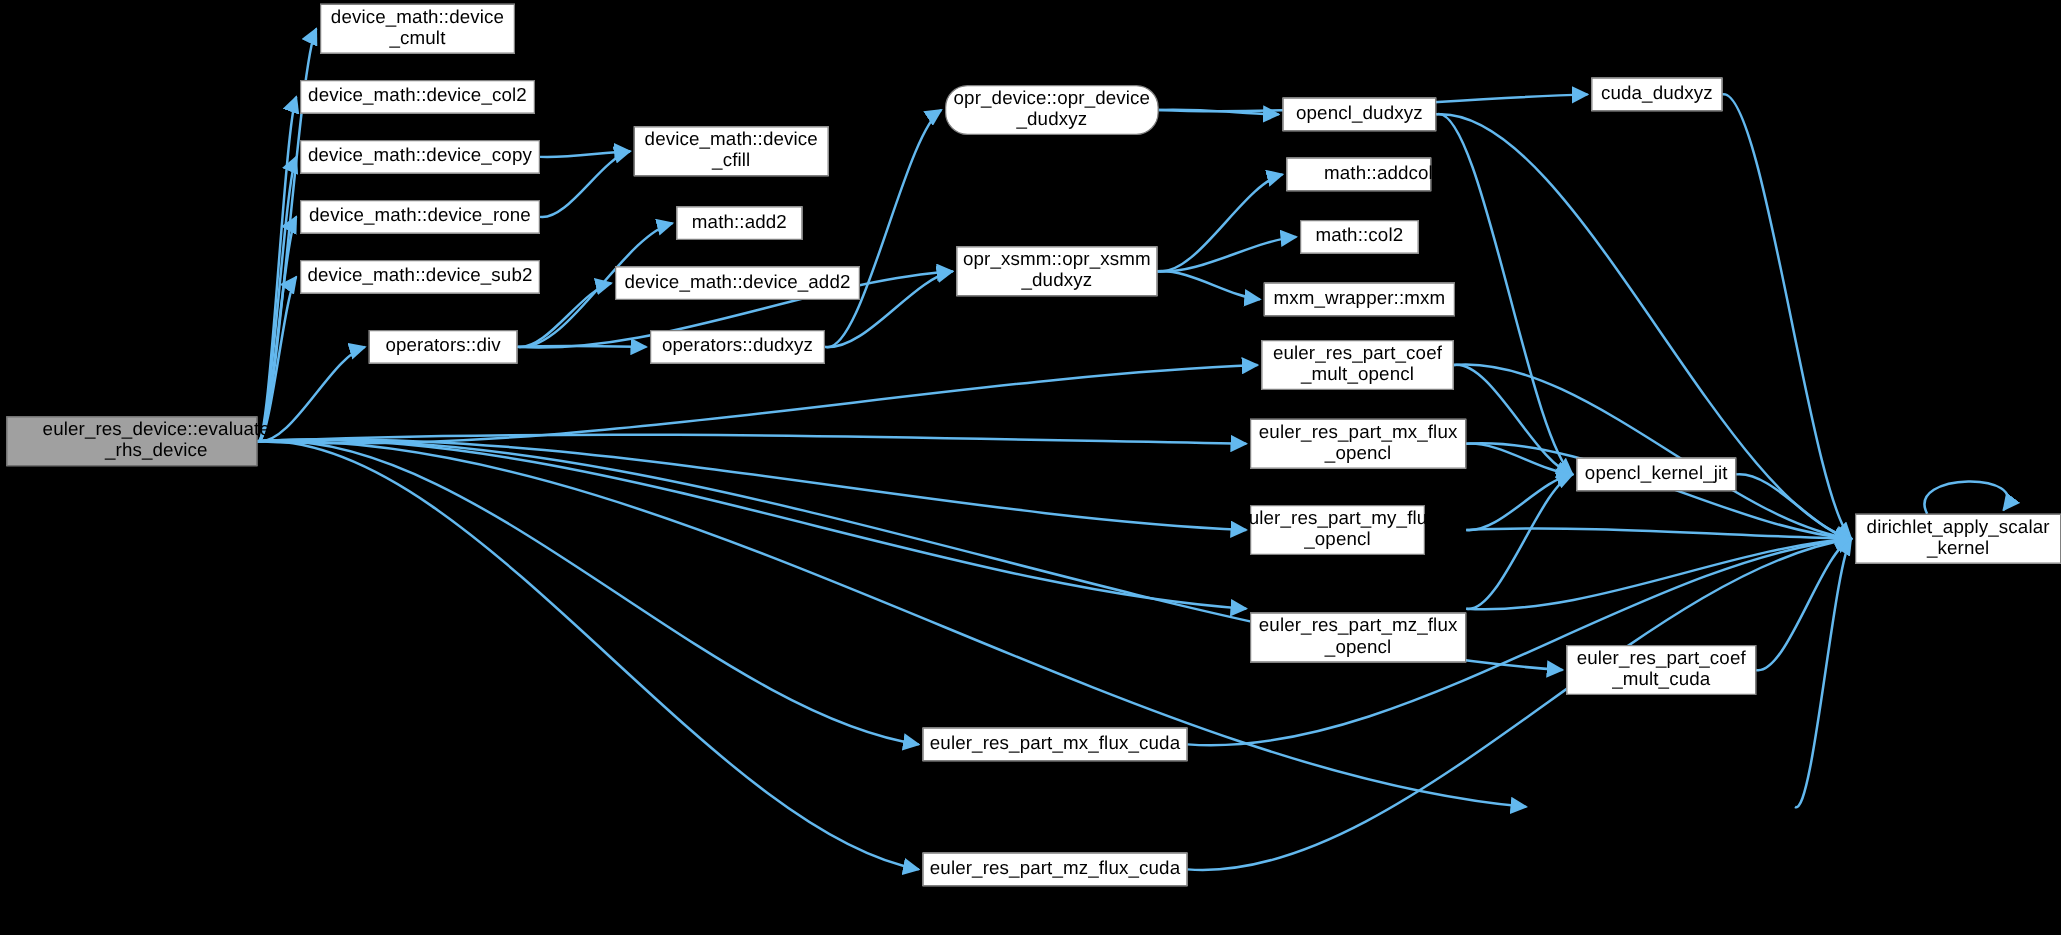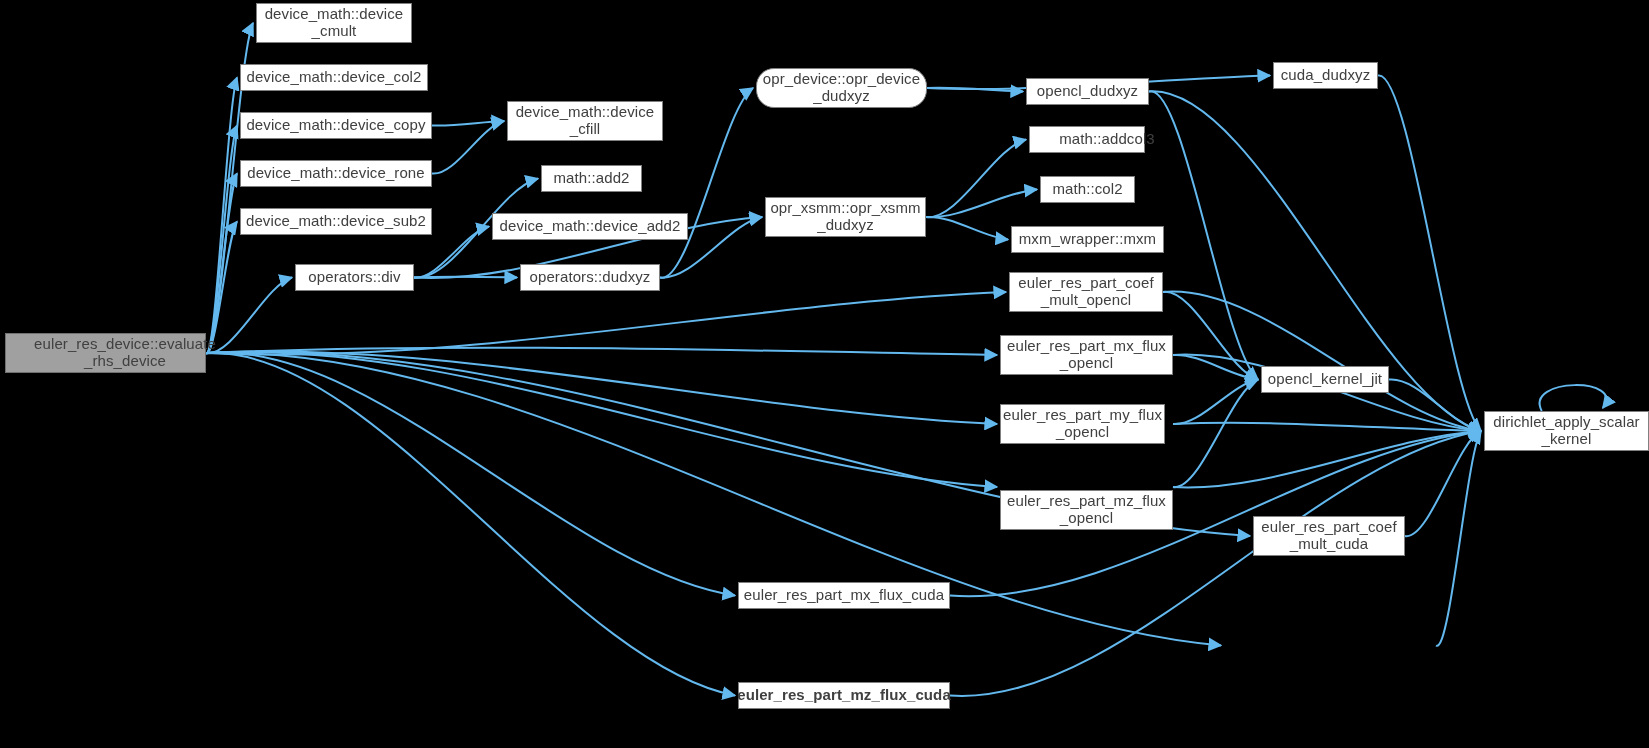"device_math::device" .node { color: #404040 -> #000000 }
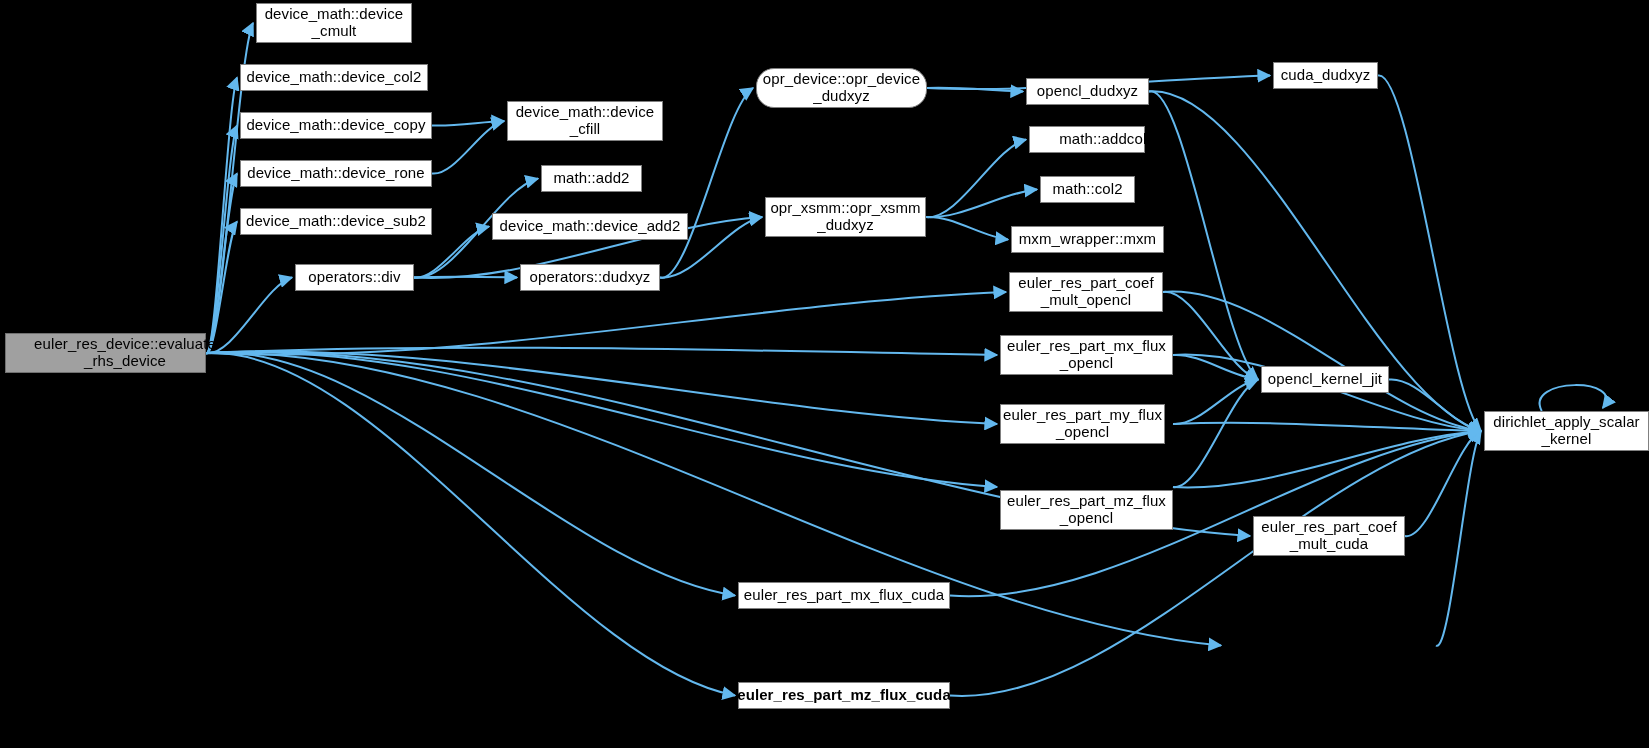"euler_res_part_my_flux" div.node { width: 165px -> 140px }
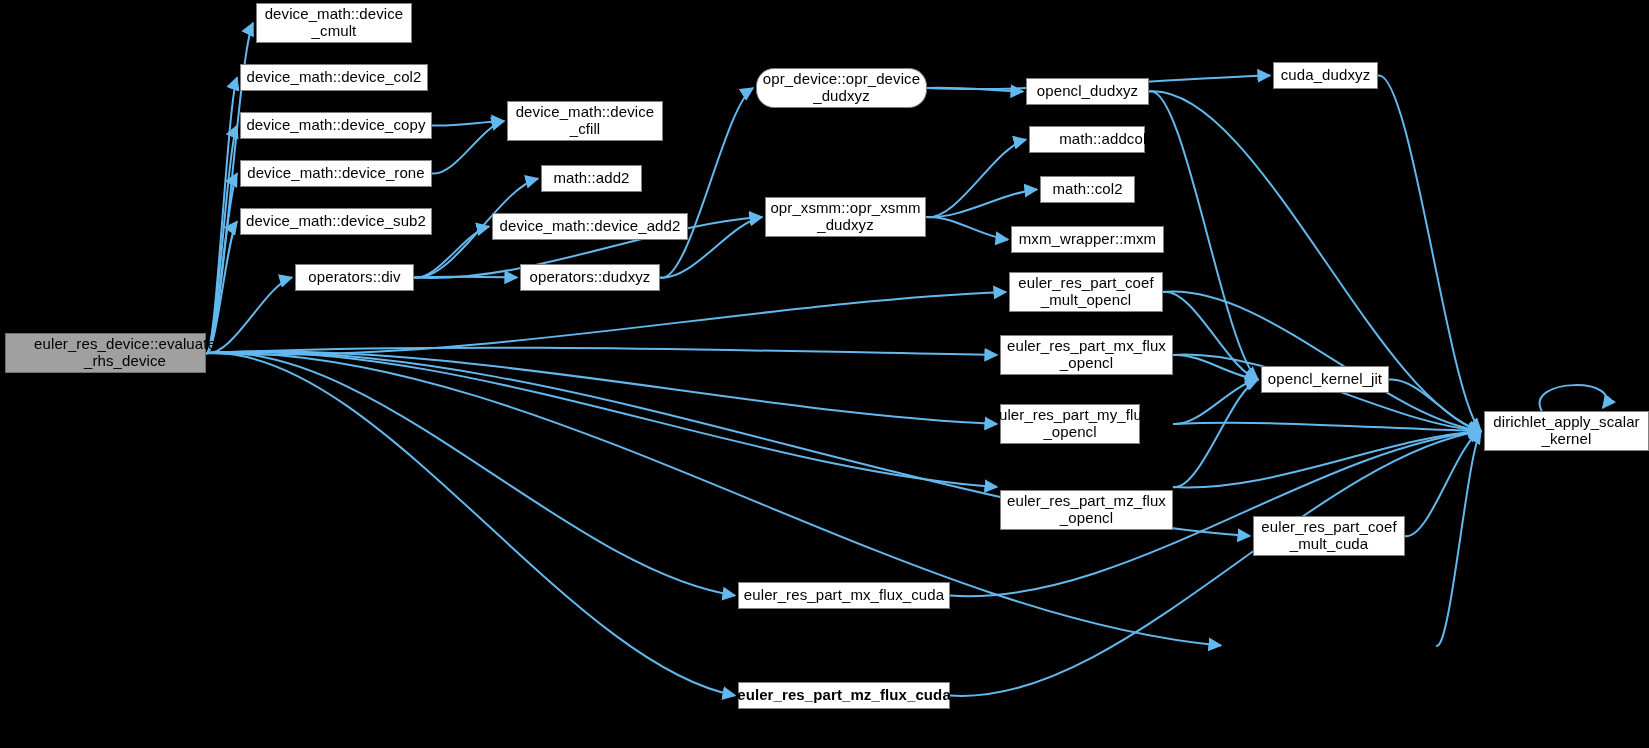"euler_res_part_mz_flux_cuda" div.node { font-weight: bold -> none }
